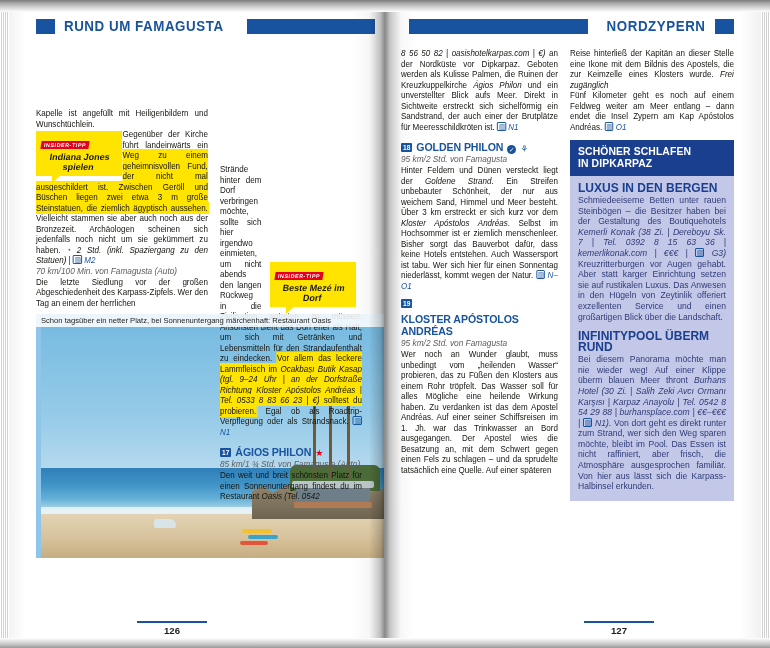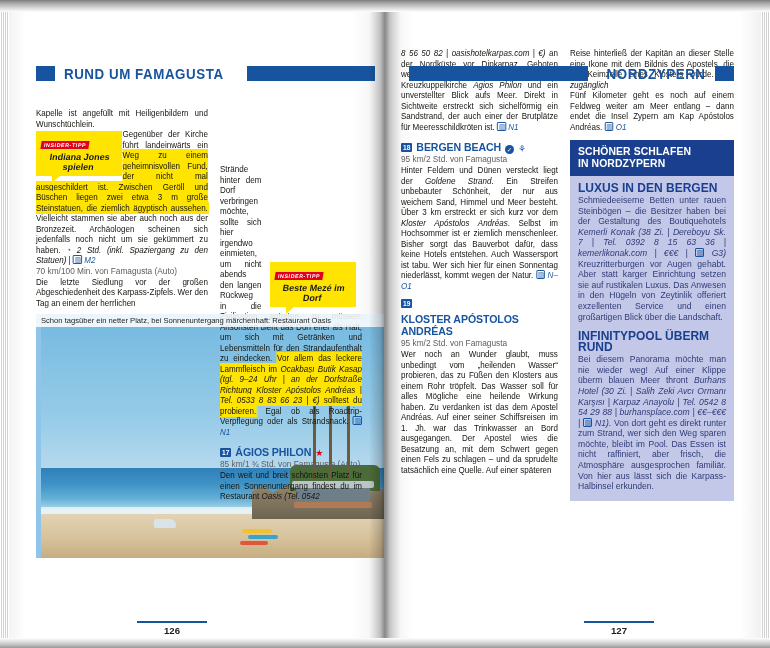"RUND UM FAMAGUSTA" .rh { align-items: center -> flex-end; margin-top: 48px -> none }
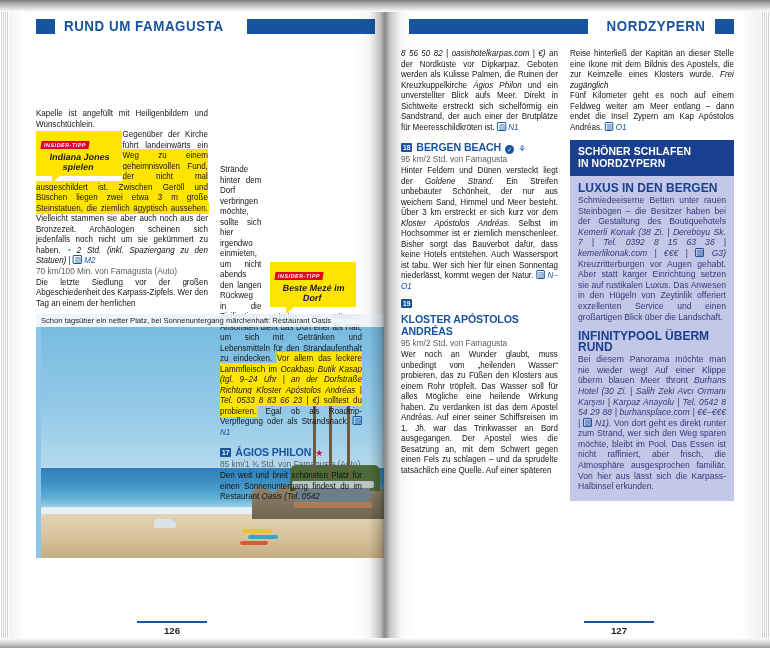"BERGEN BEACH" span.nm { text: BERGEN BEACH -> GOLDEN PHILON }
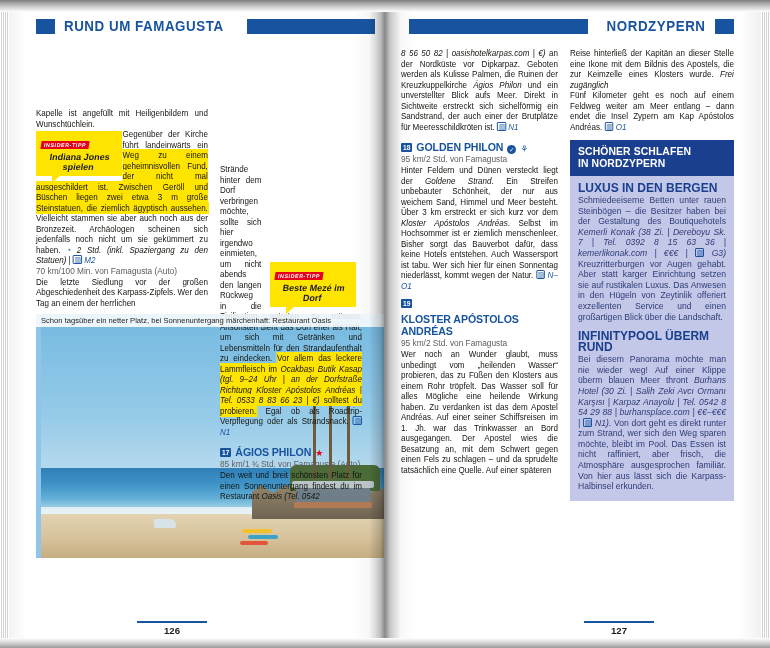"95 km/2 Std. von Famagusta" .dist { font-style: none -> italic }
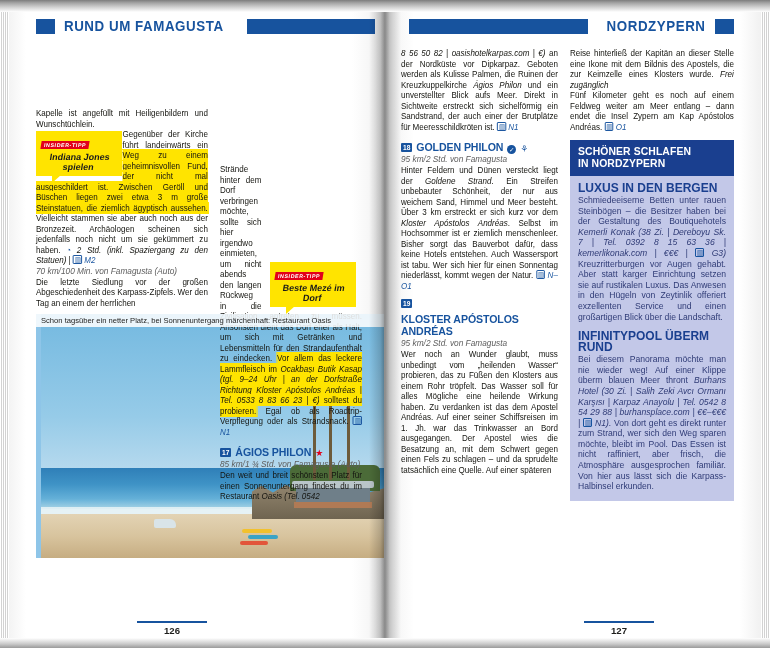"IN NORDZYPERN" div { text: NORDZYPERN -> DIPKARPAZ }
